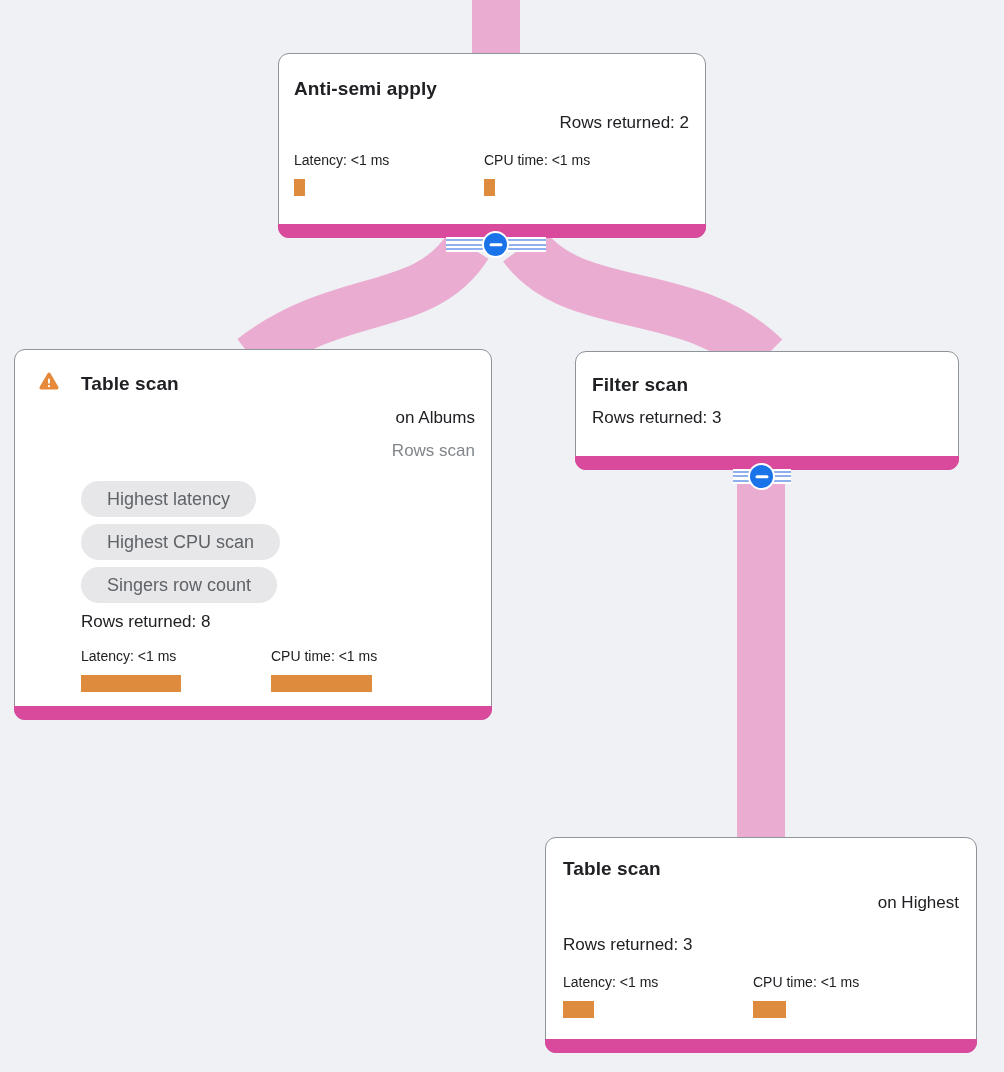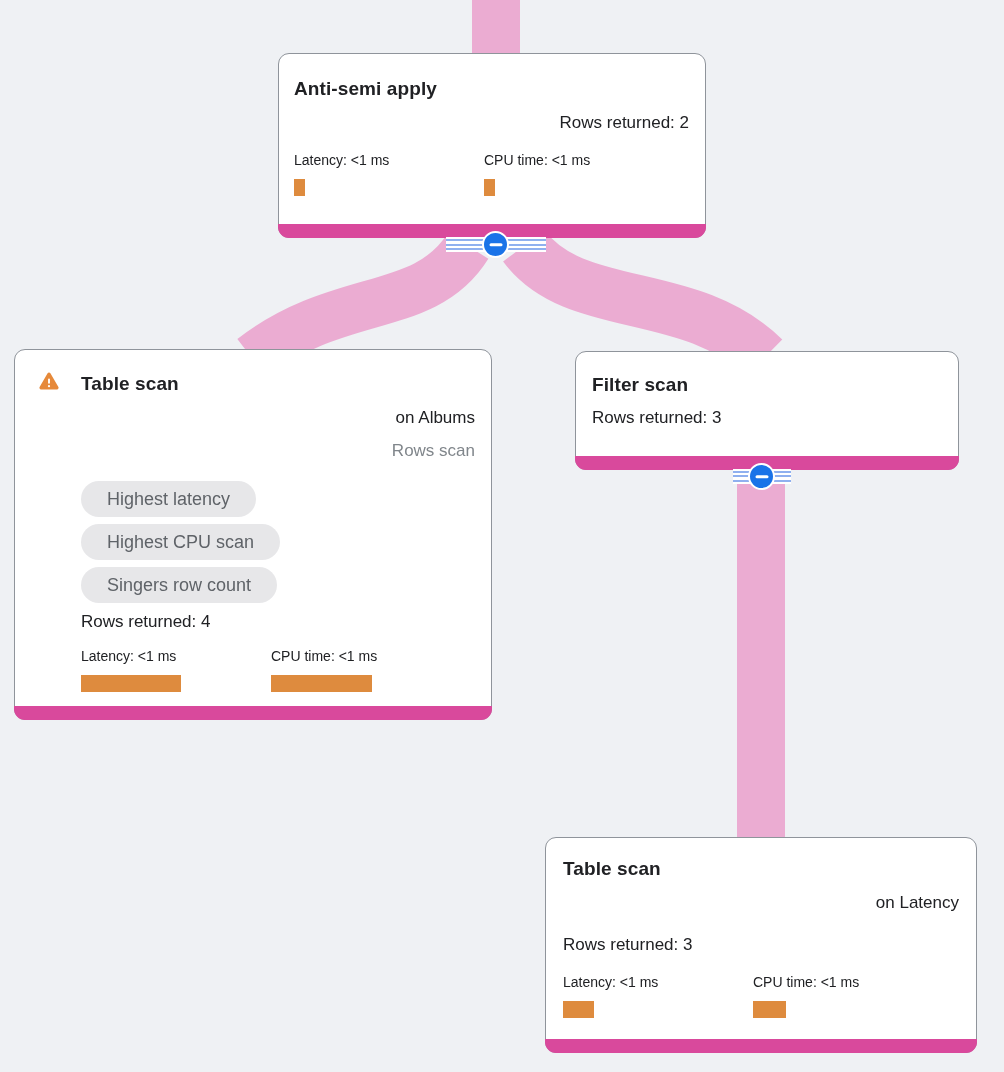"Rows returned: 4" div.node-line { text: 4 -> 8 }
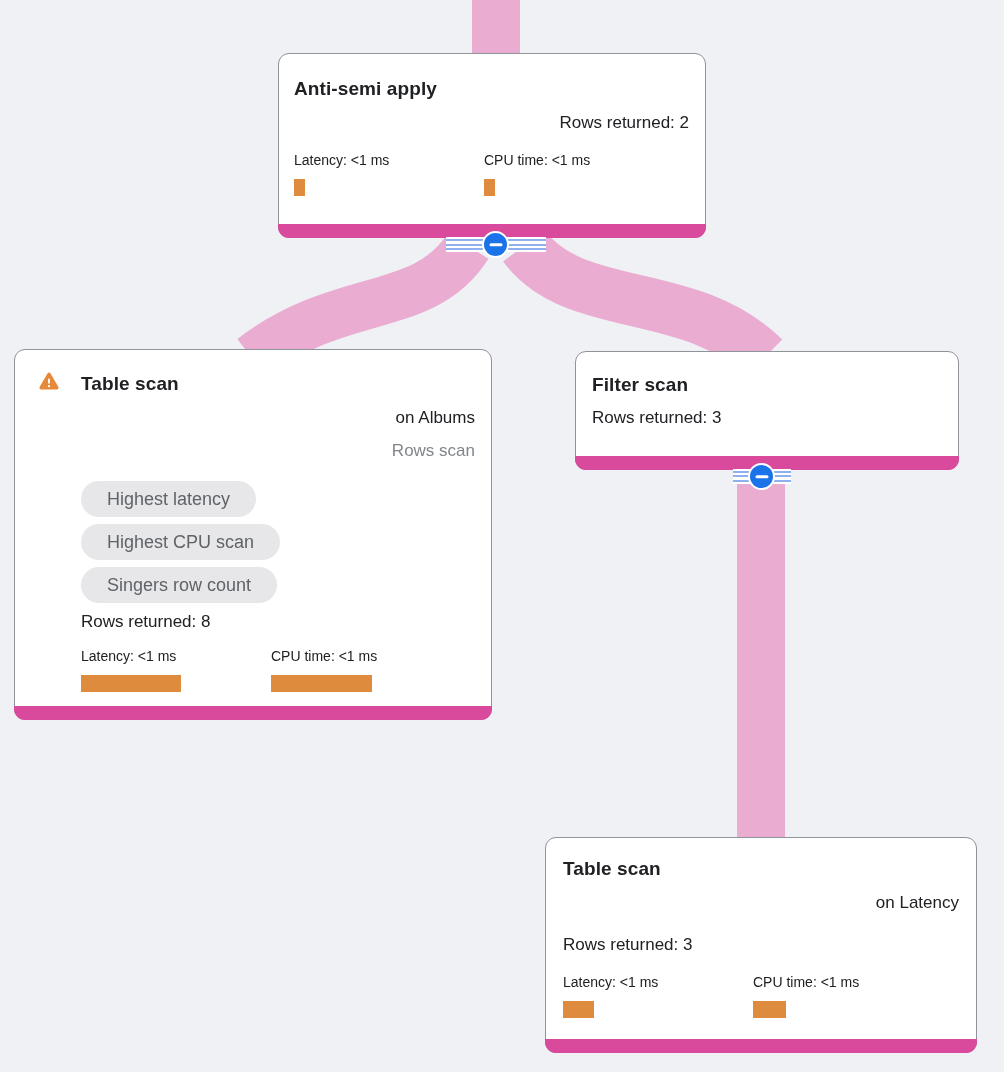"on Latency" div.node-line { text: Latency -> Highest }
